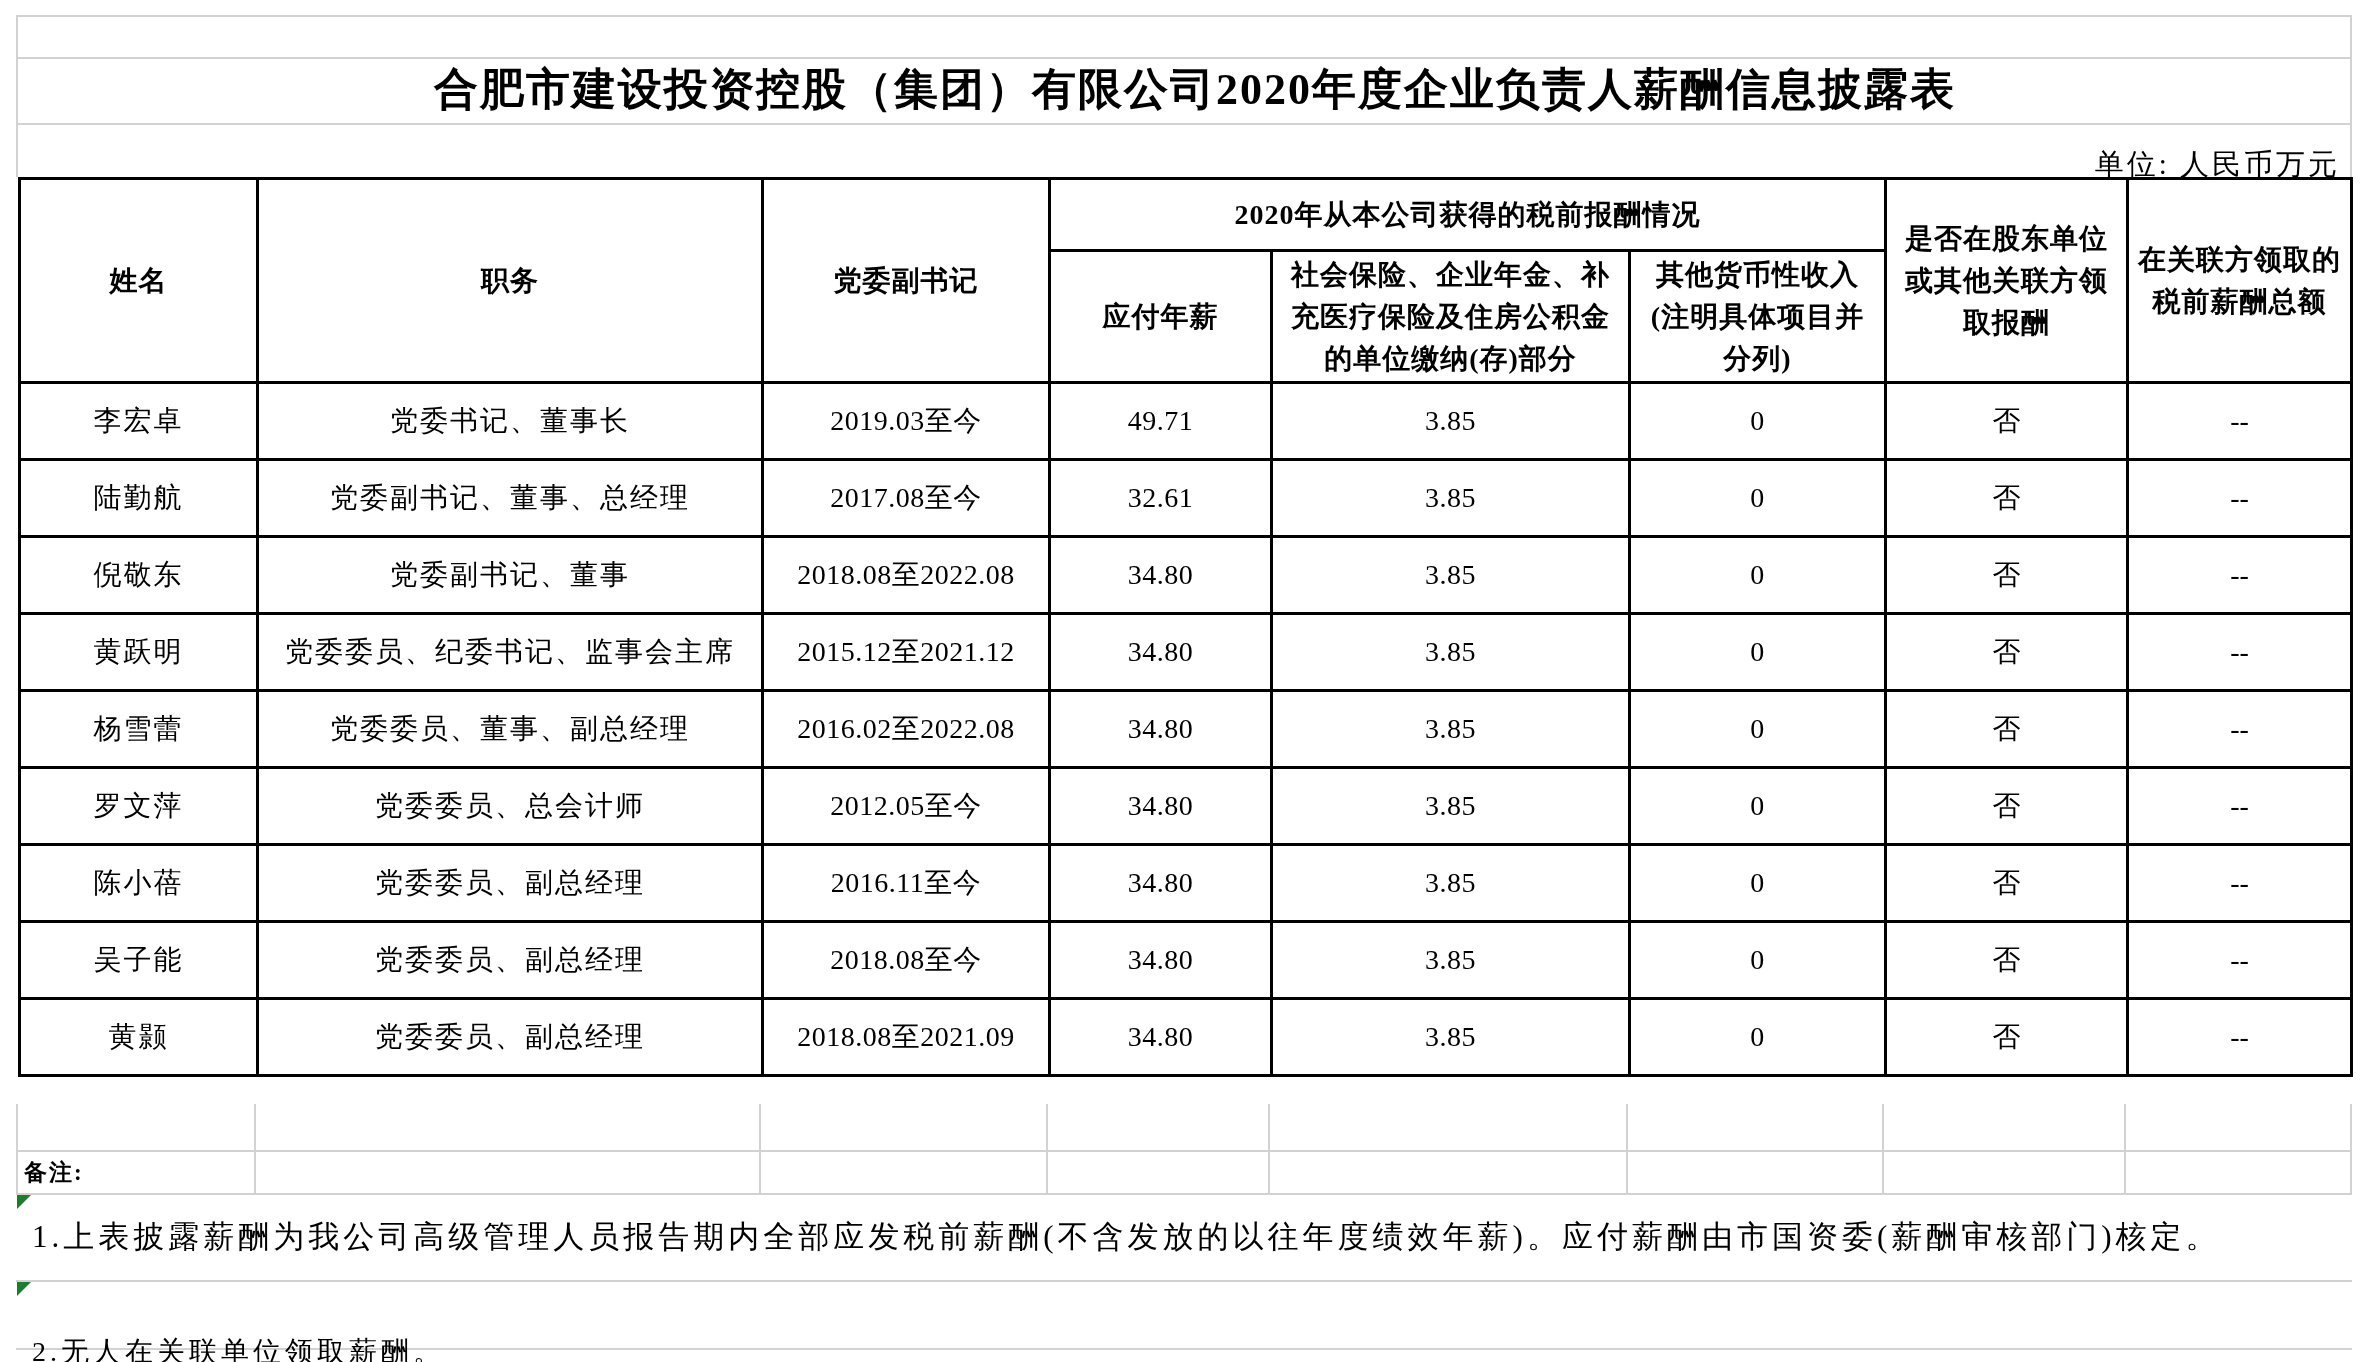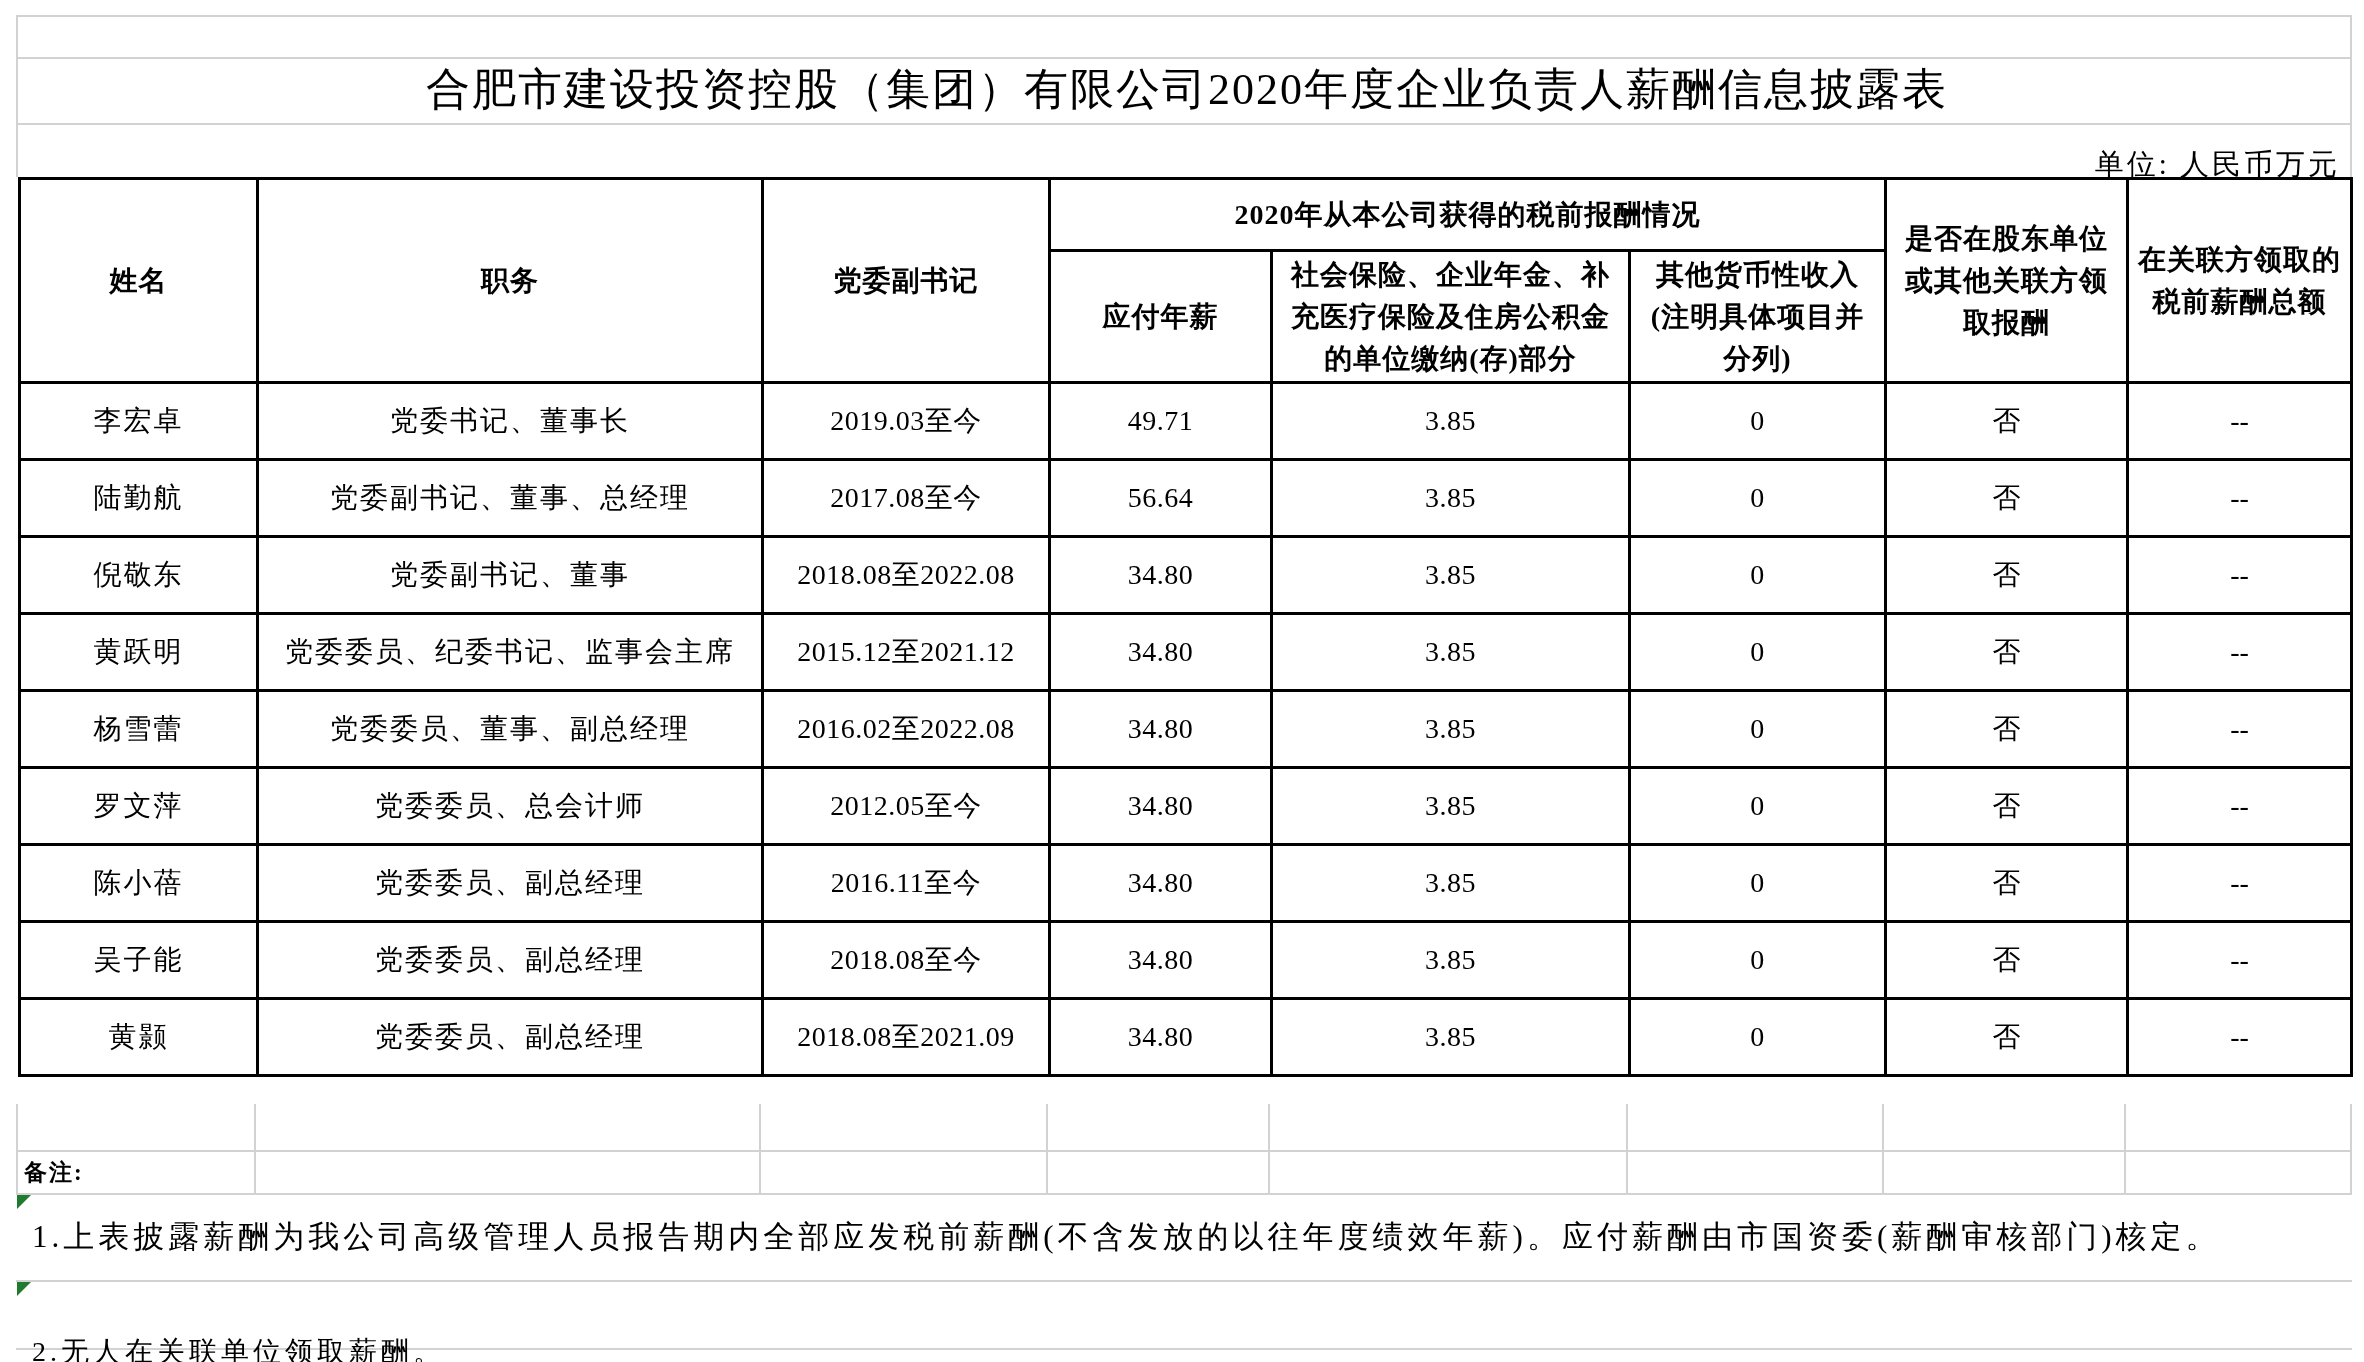"合肥市建设投资控股（集团）有限公司2020年度企业负责人薪酬信息披露表" .title { font-weight: normal -> bold; left: 20px -> 28px }
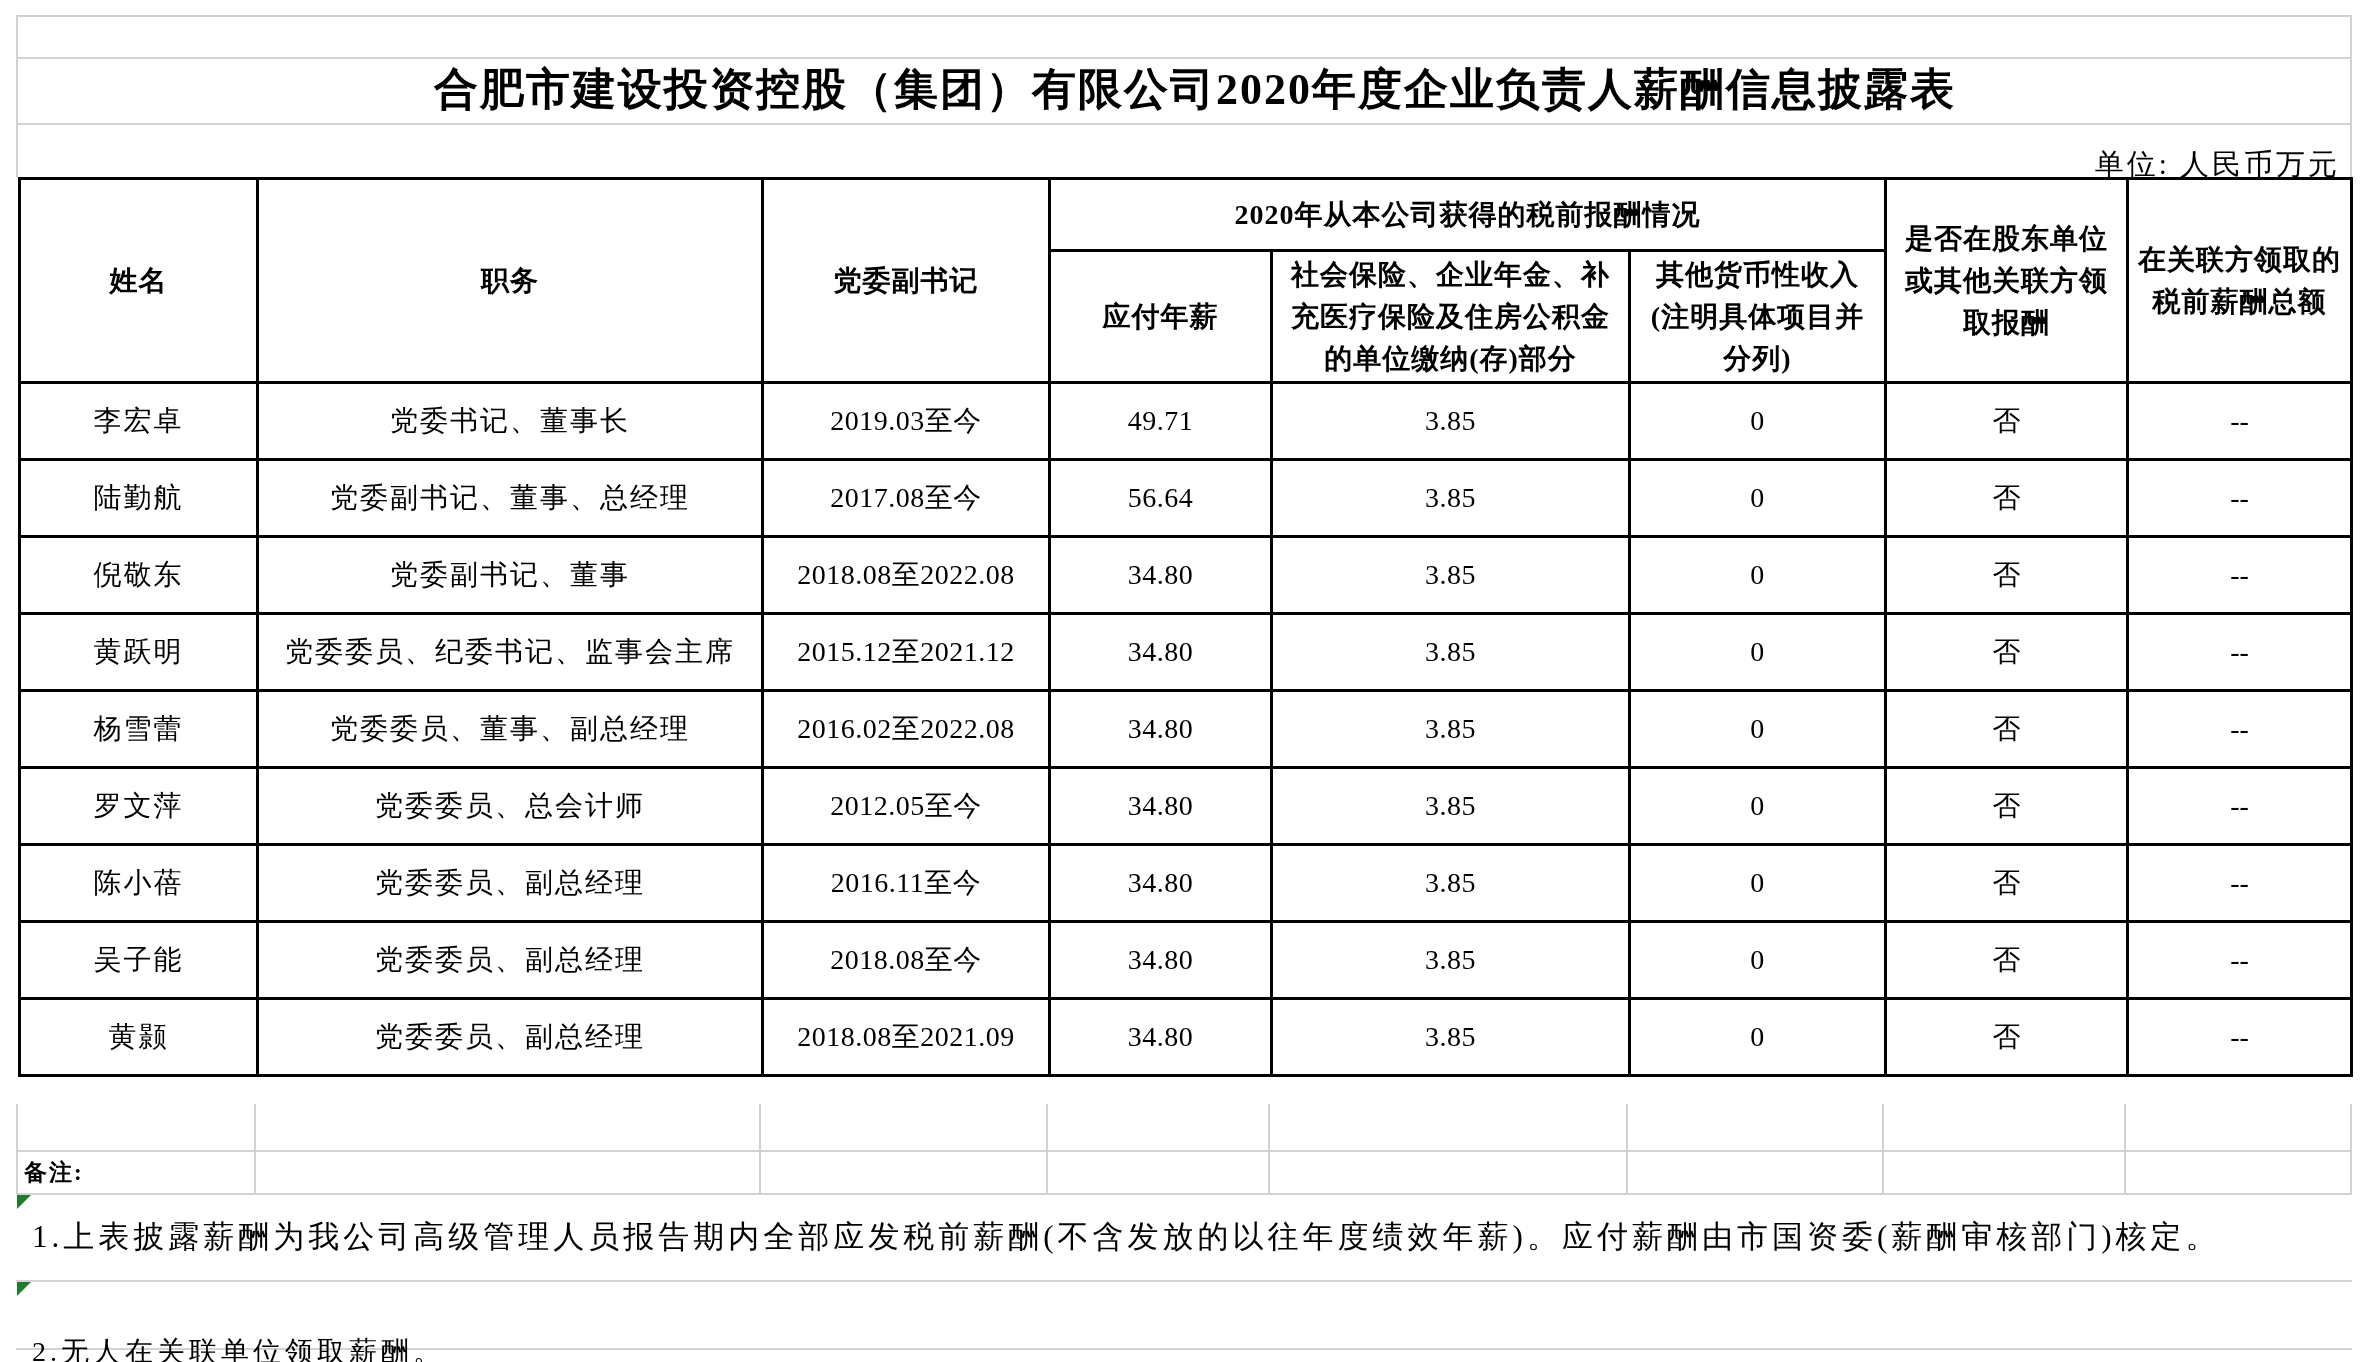"56.64" td.cnum { text: 56.64 -> 32.61 }
